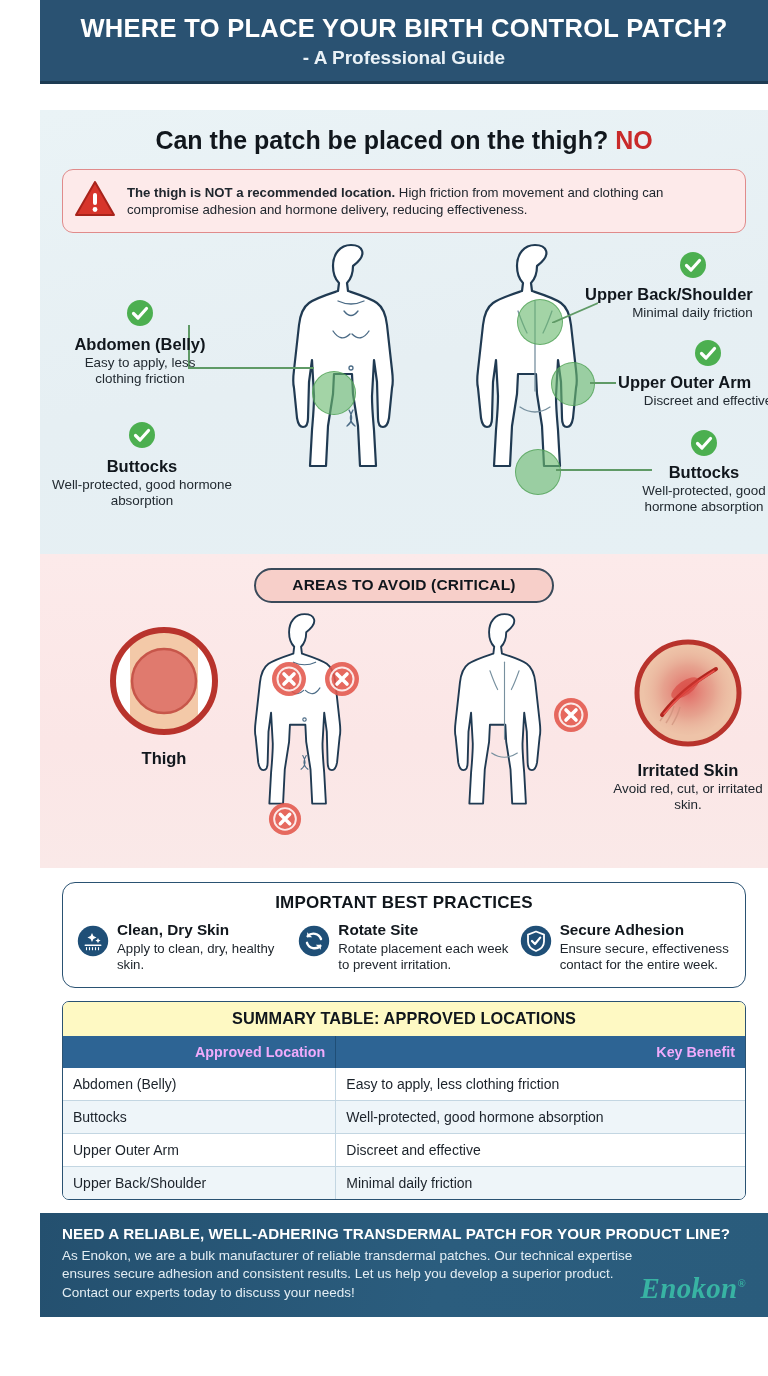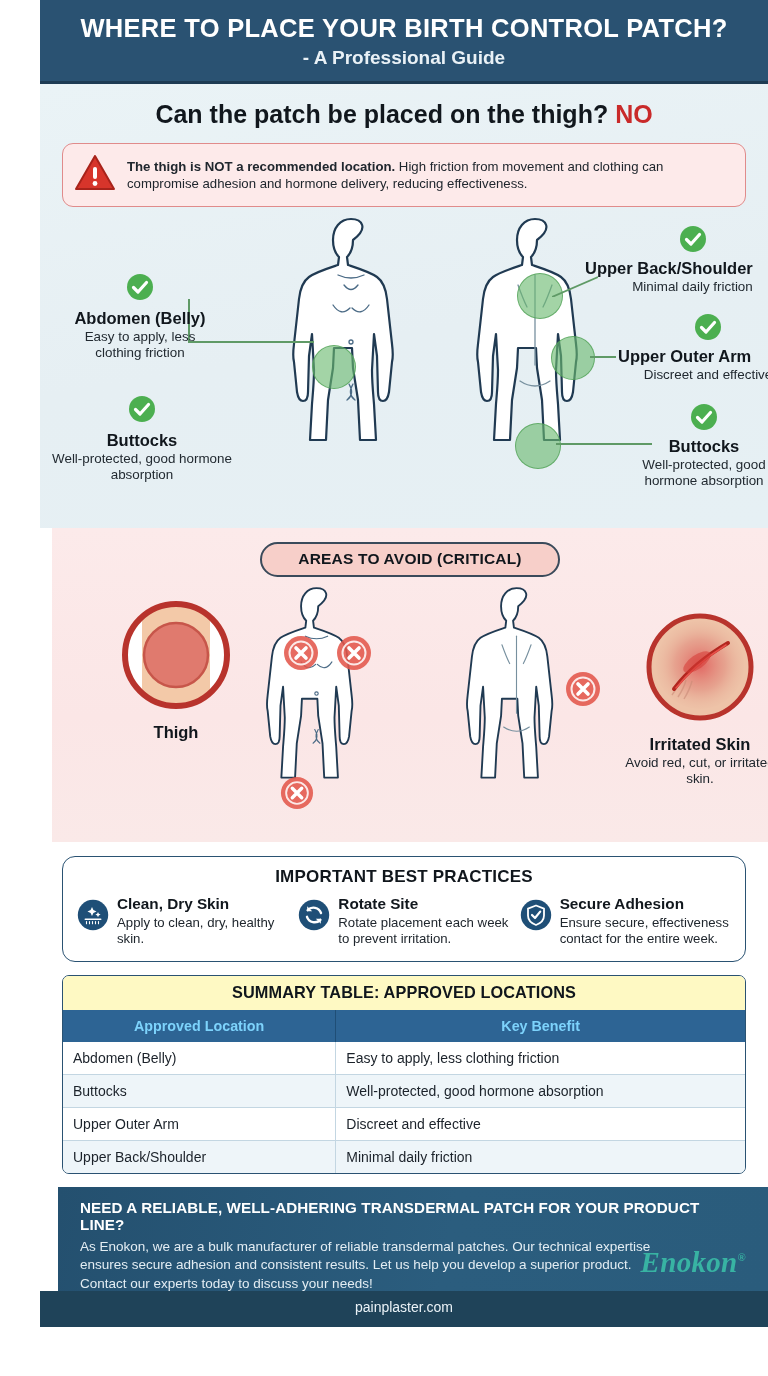"Can the patch be placed" .approved-section { margin-top: none -> 26px }
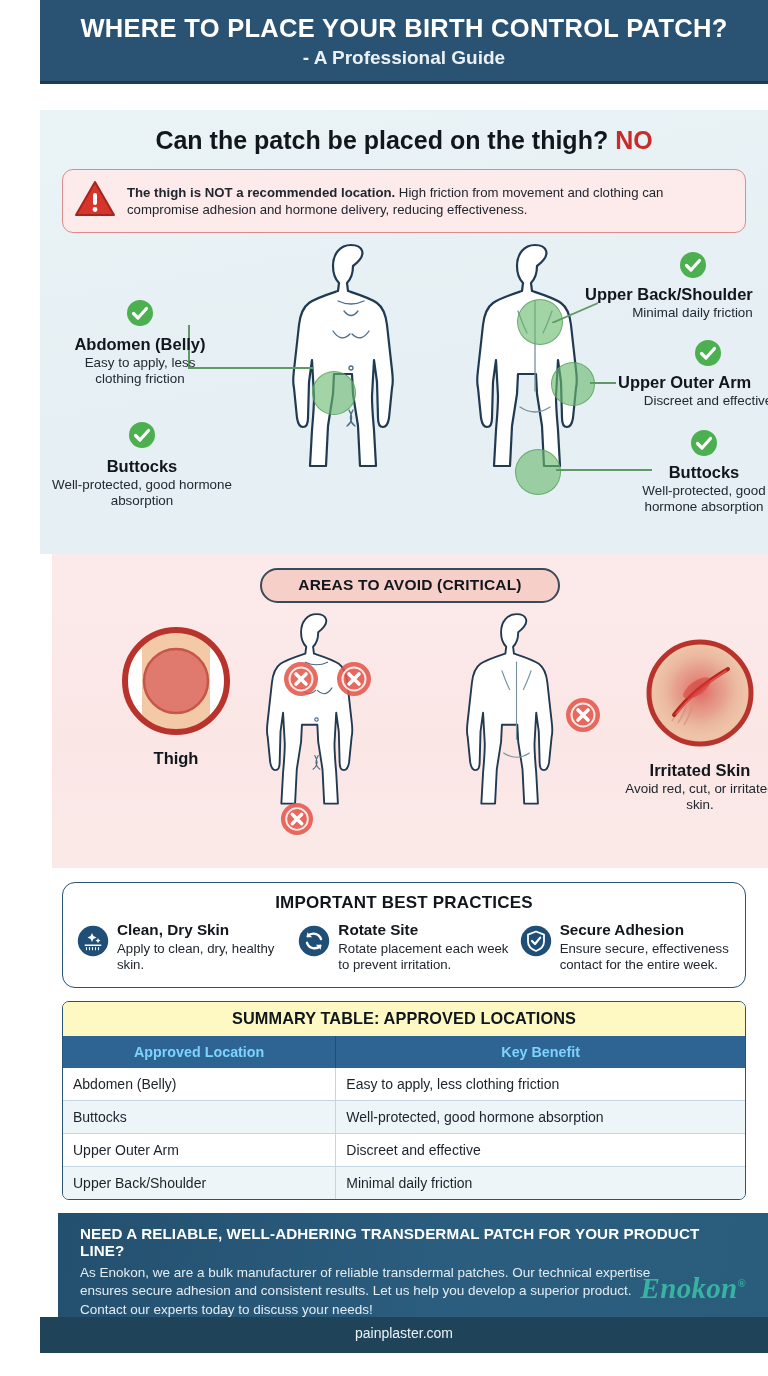"AREAS TO AVOID (CRITICAL)" .avoid-section { margin-left: 12px -> none }
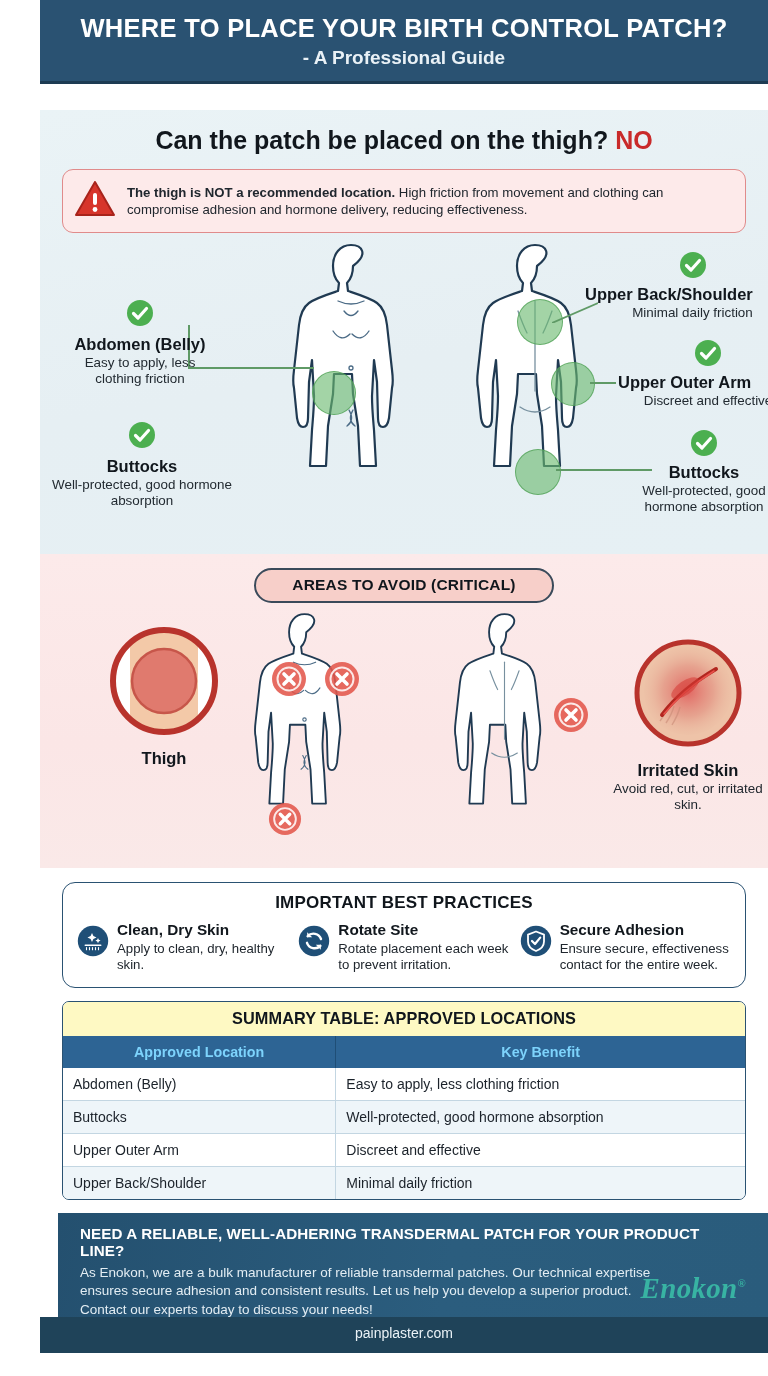"Approved Location" thead th { color: #7dd3fc -> #f0abfc; text-align: center -> right }
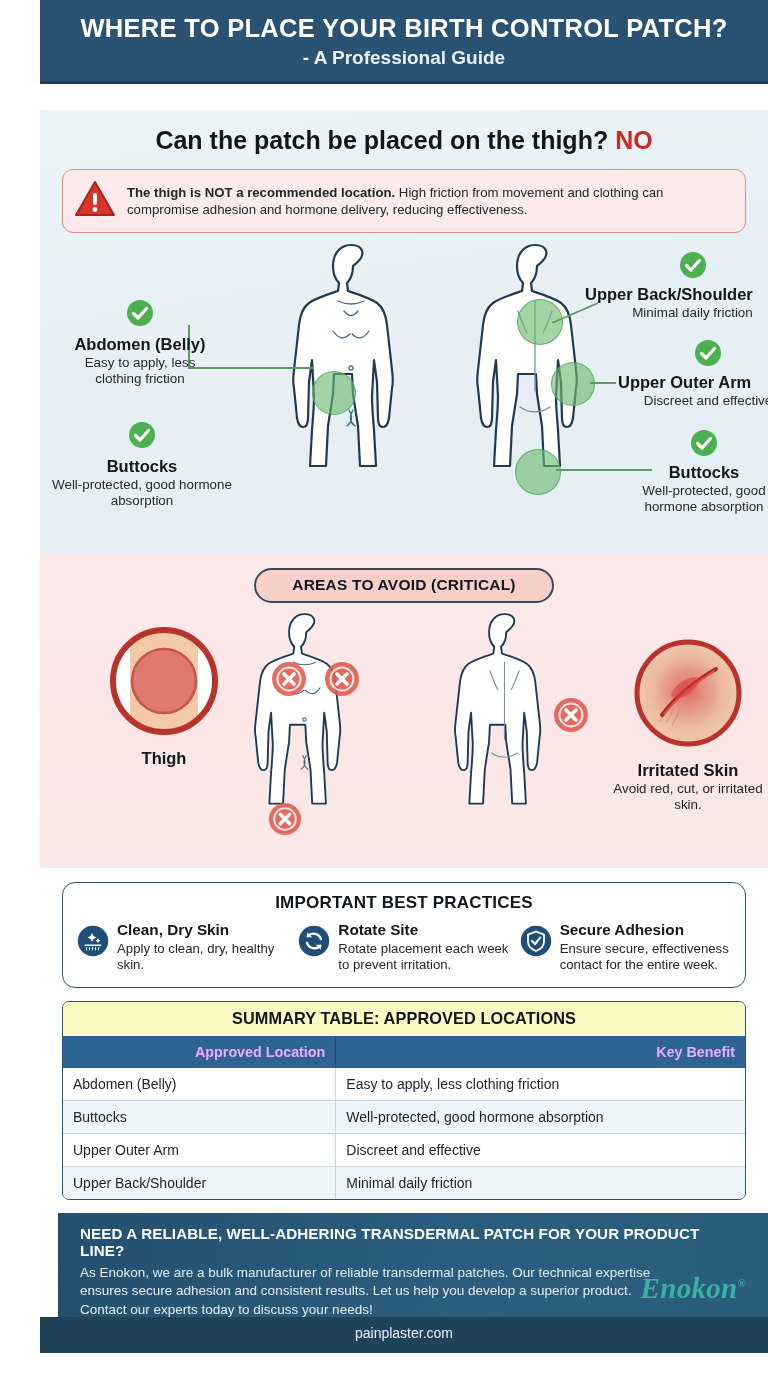"NEED A RELIABLE, WELL-ADHERING" .cta { margin-left: 18px -> none }
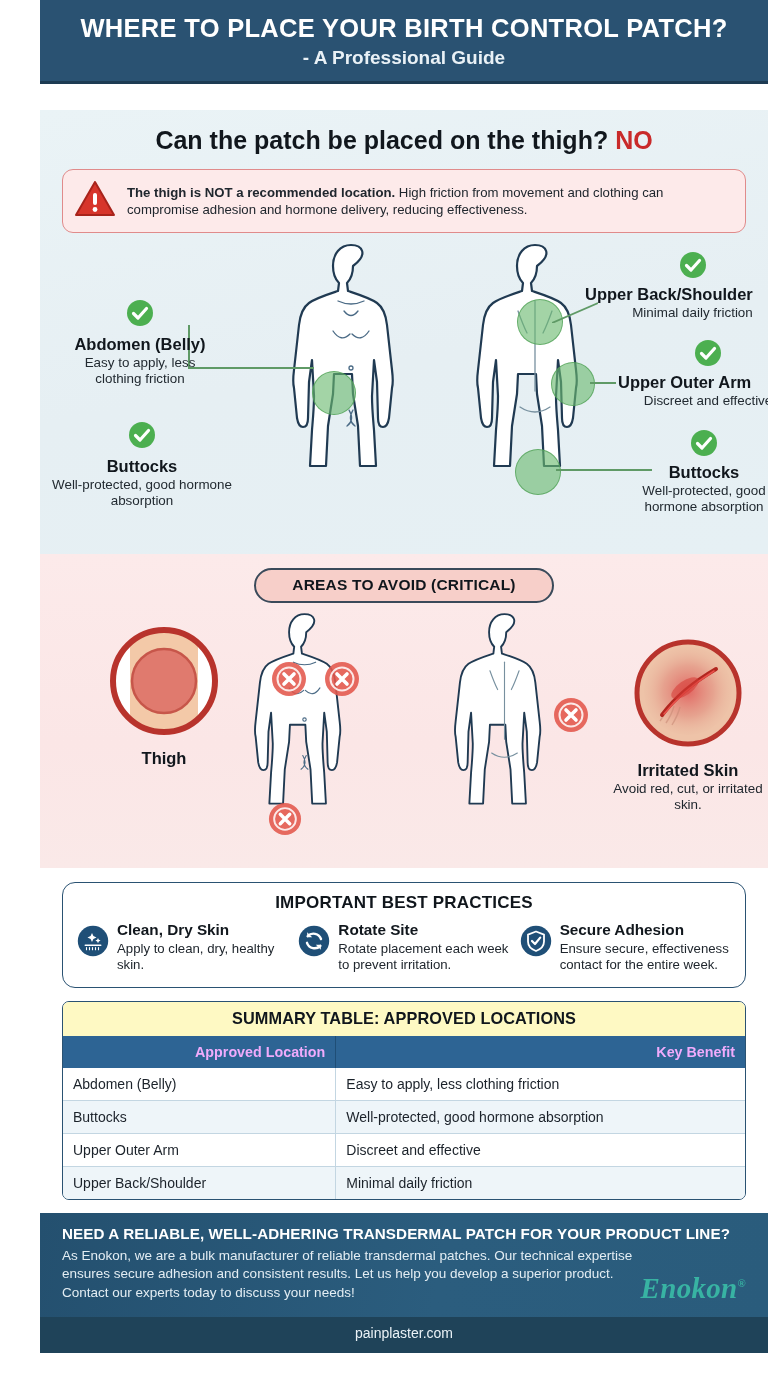"painplaster.com" div.footer { html: <div> <span>painplaster.com</span> </div> -> none }
